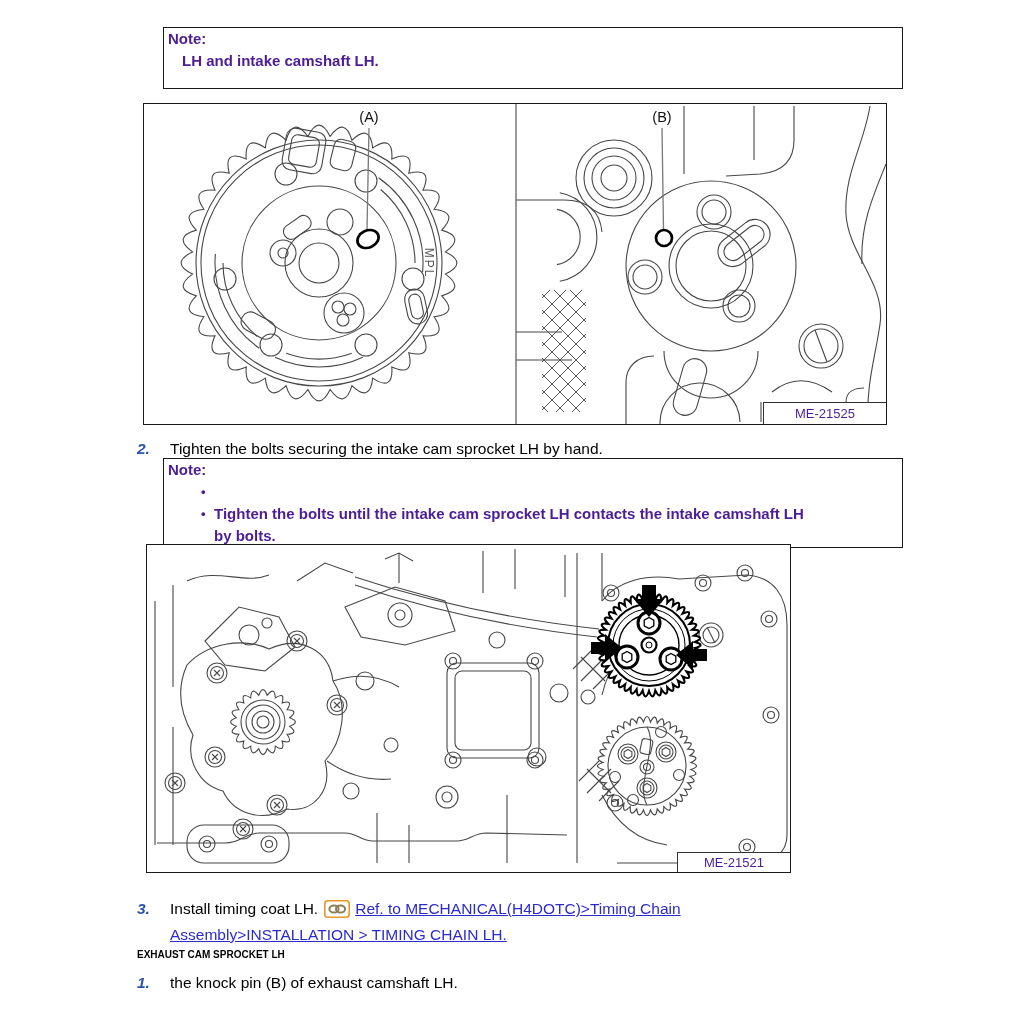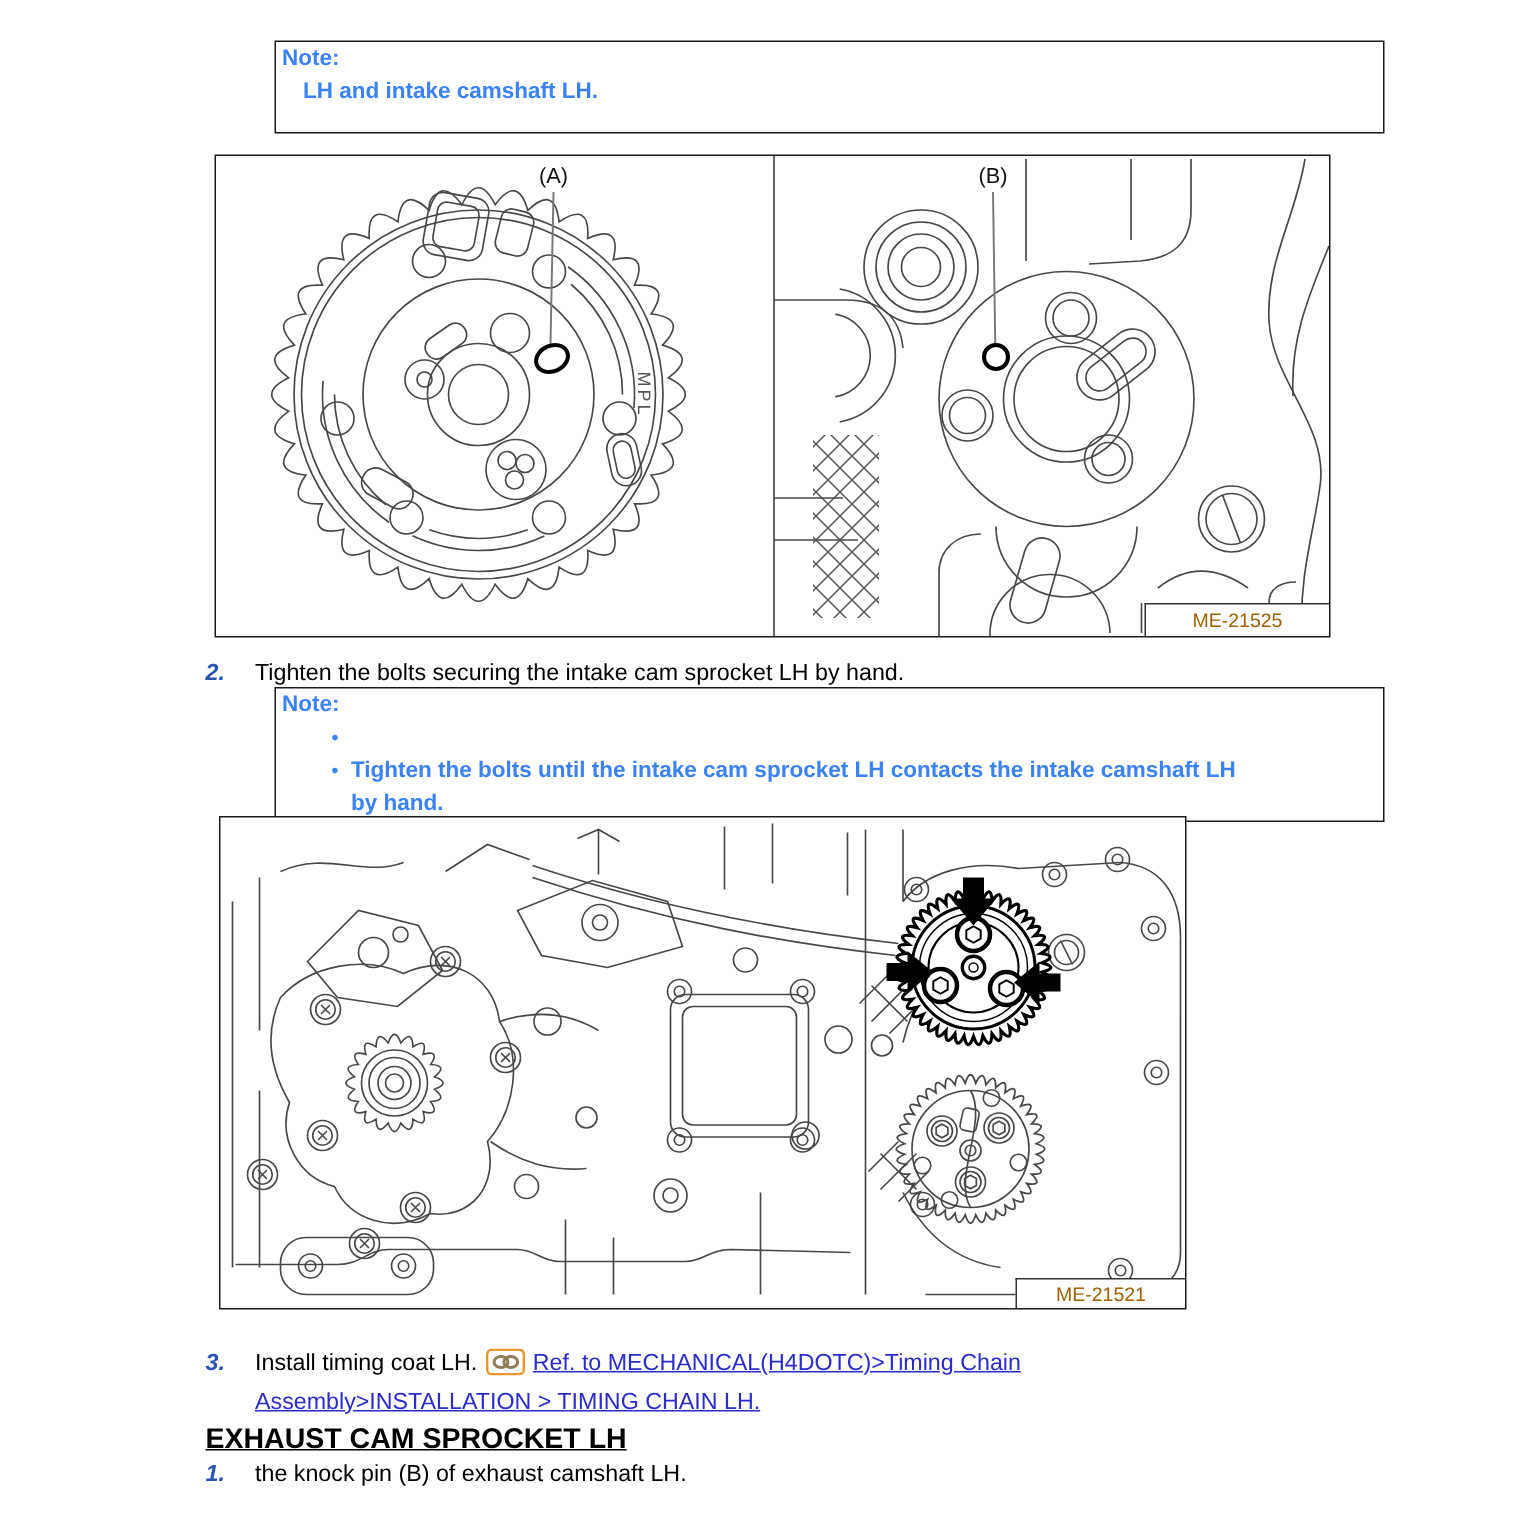"Note:" .note-box { color: #3b82f6 -> #4c1d95; margin-left: 20px -> none }
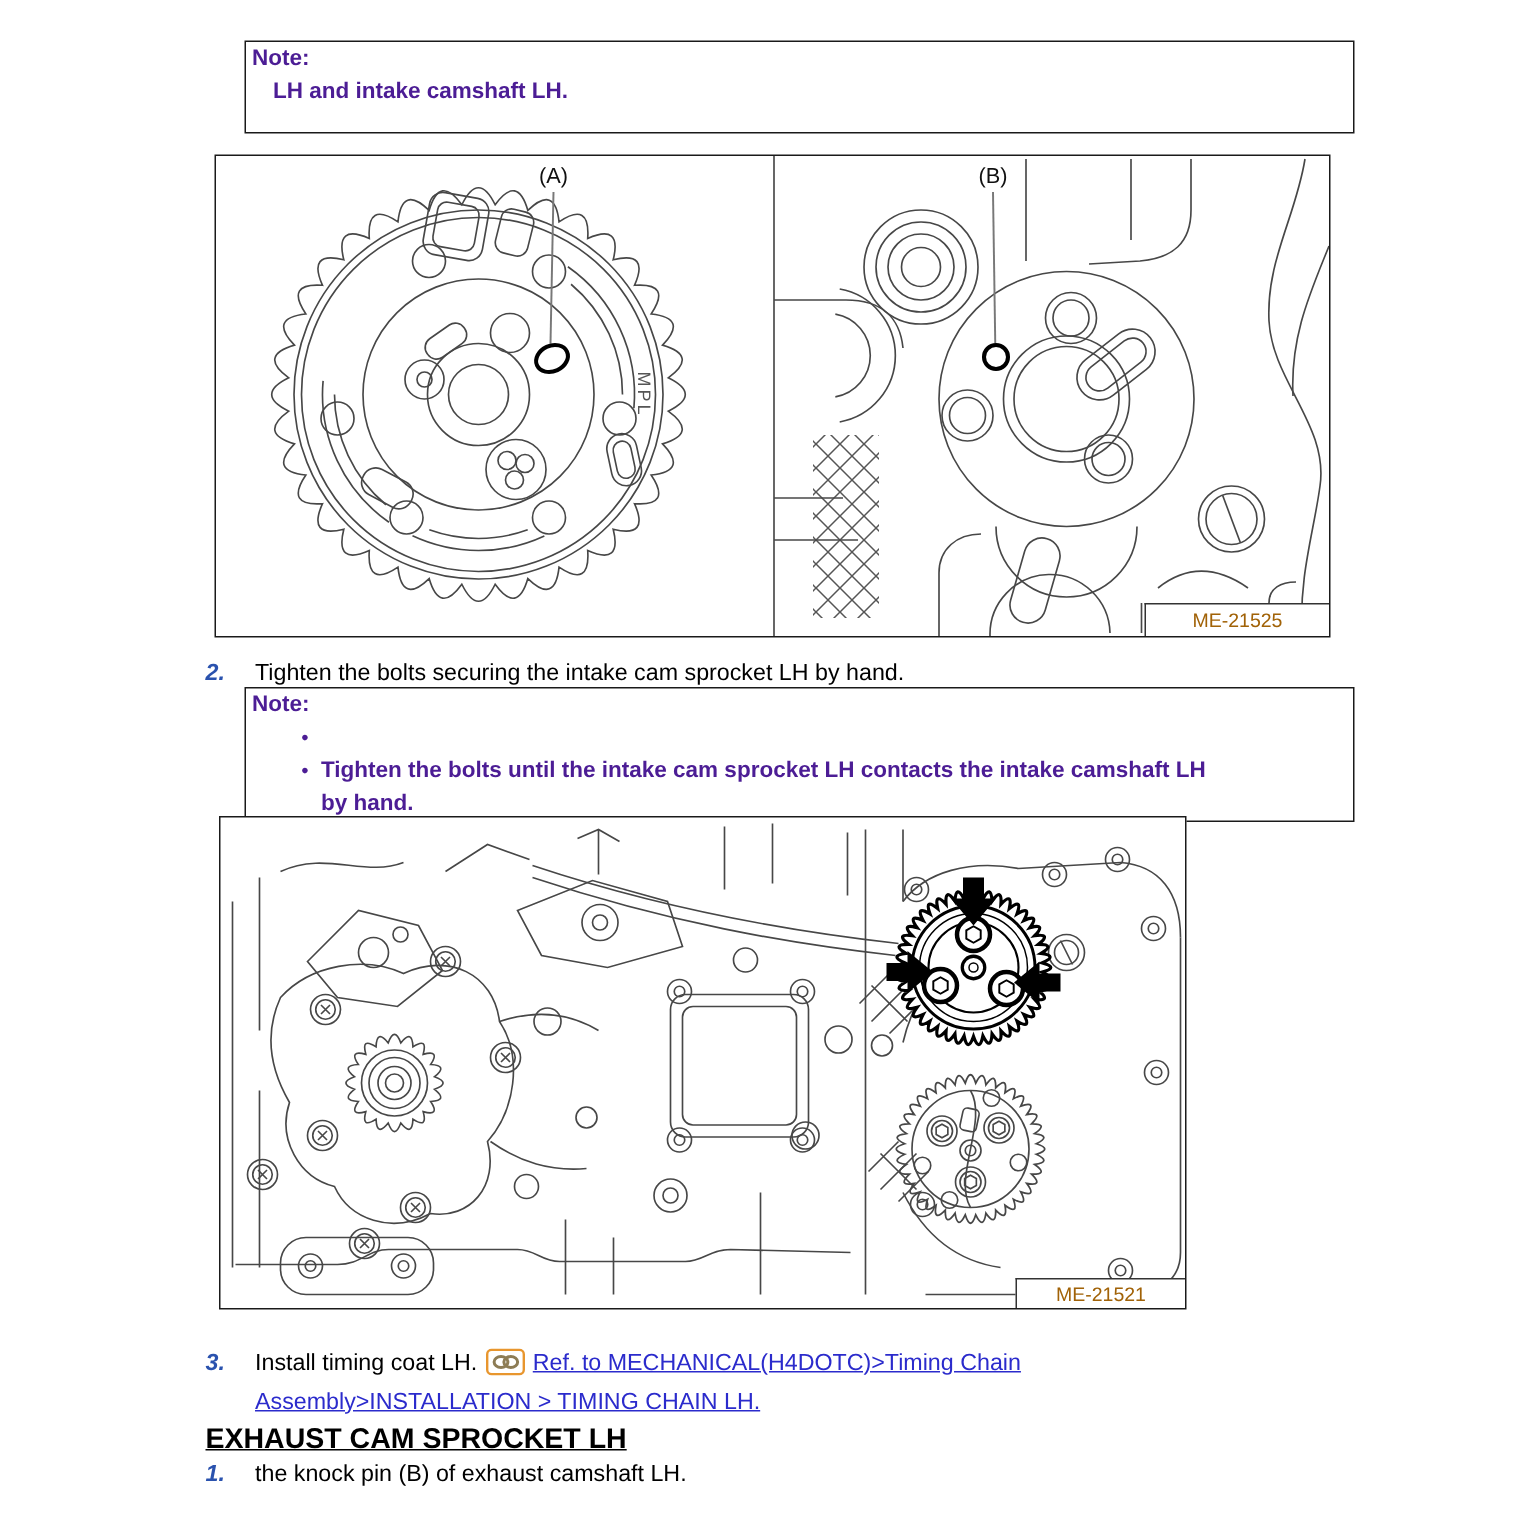"ME-21525" .fig-code { color: #a16207 -> #4c1d95 }
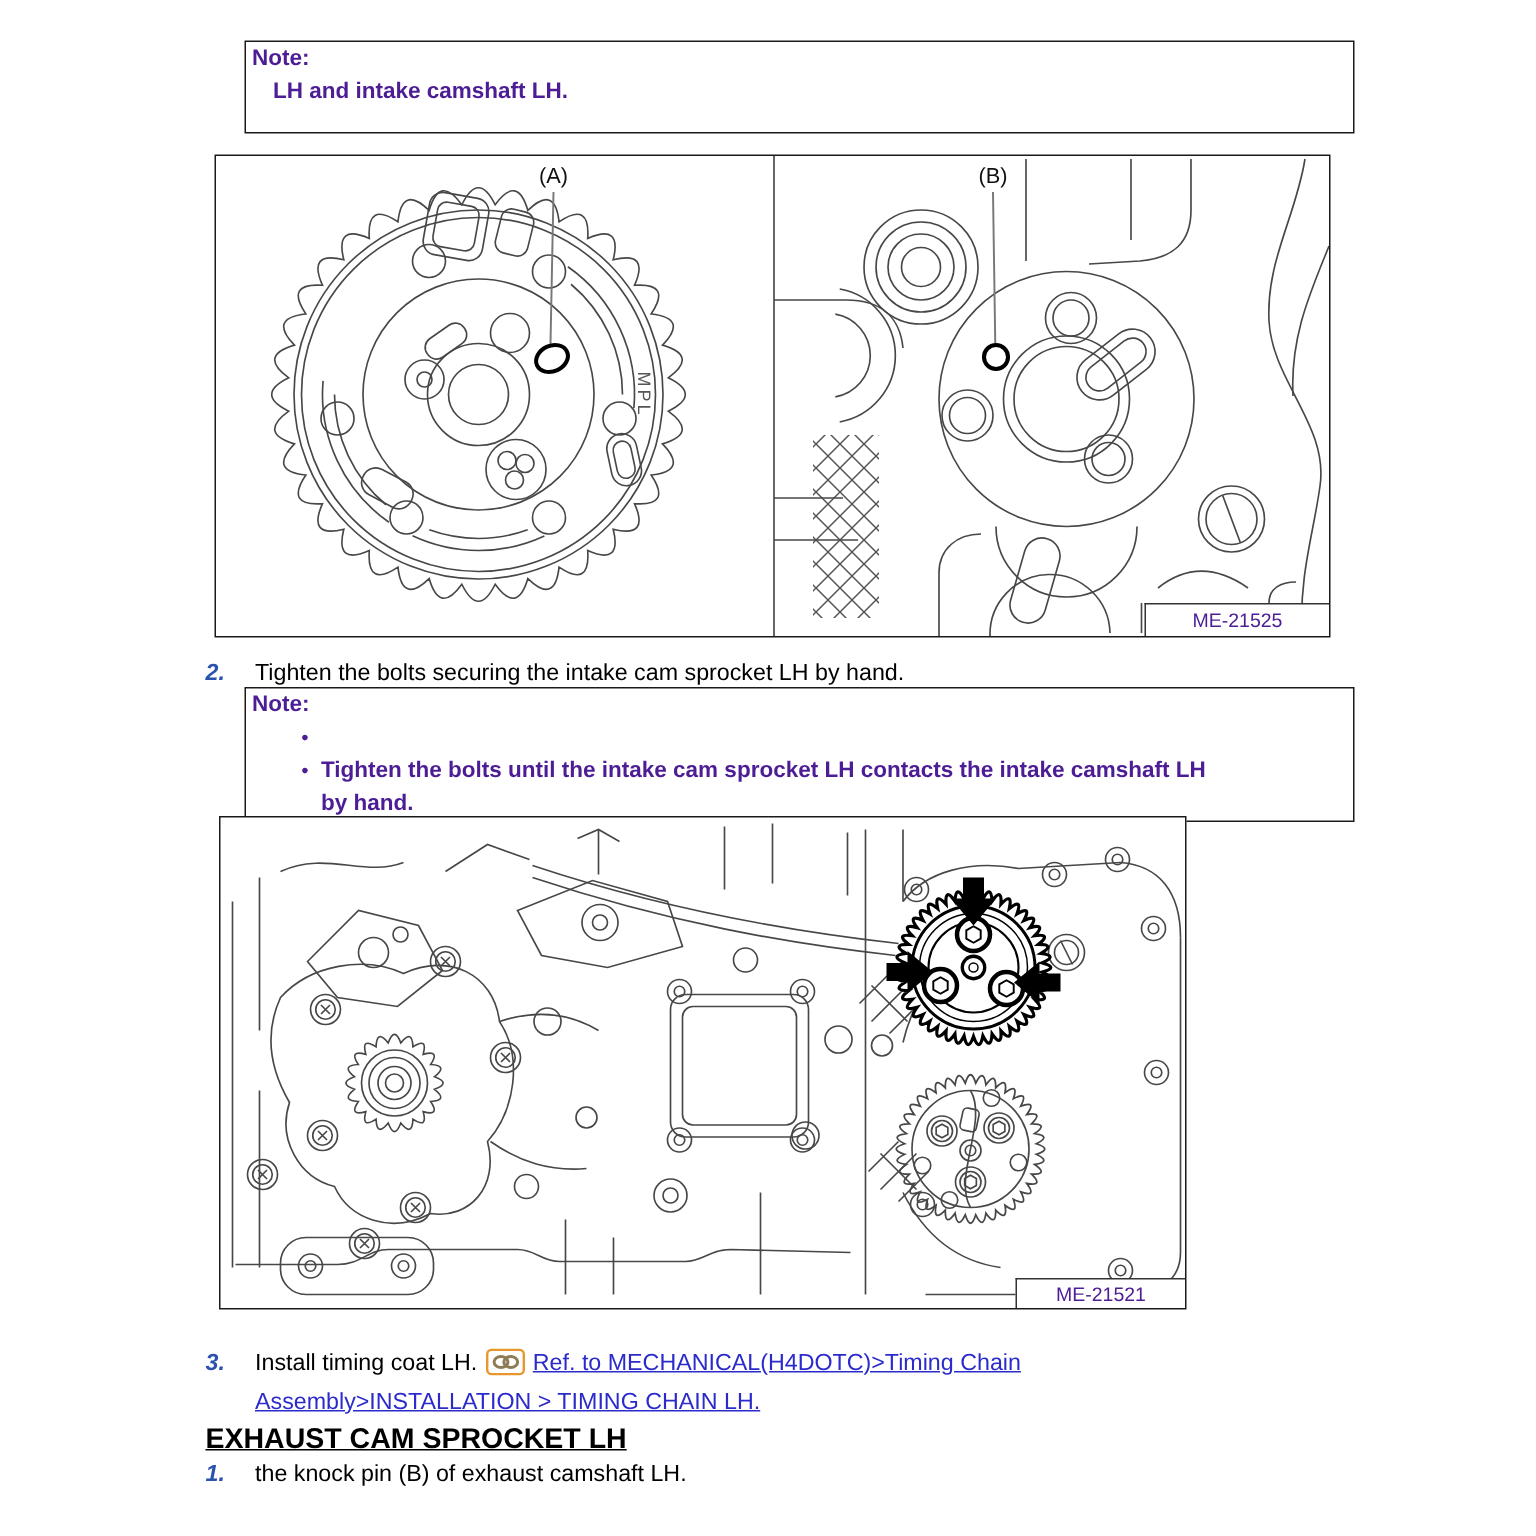"by hand." span { text: hand -> bolts }
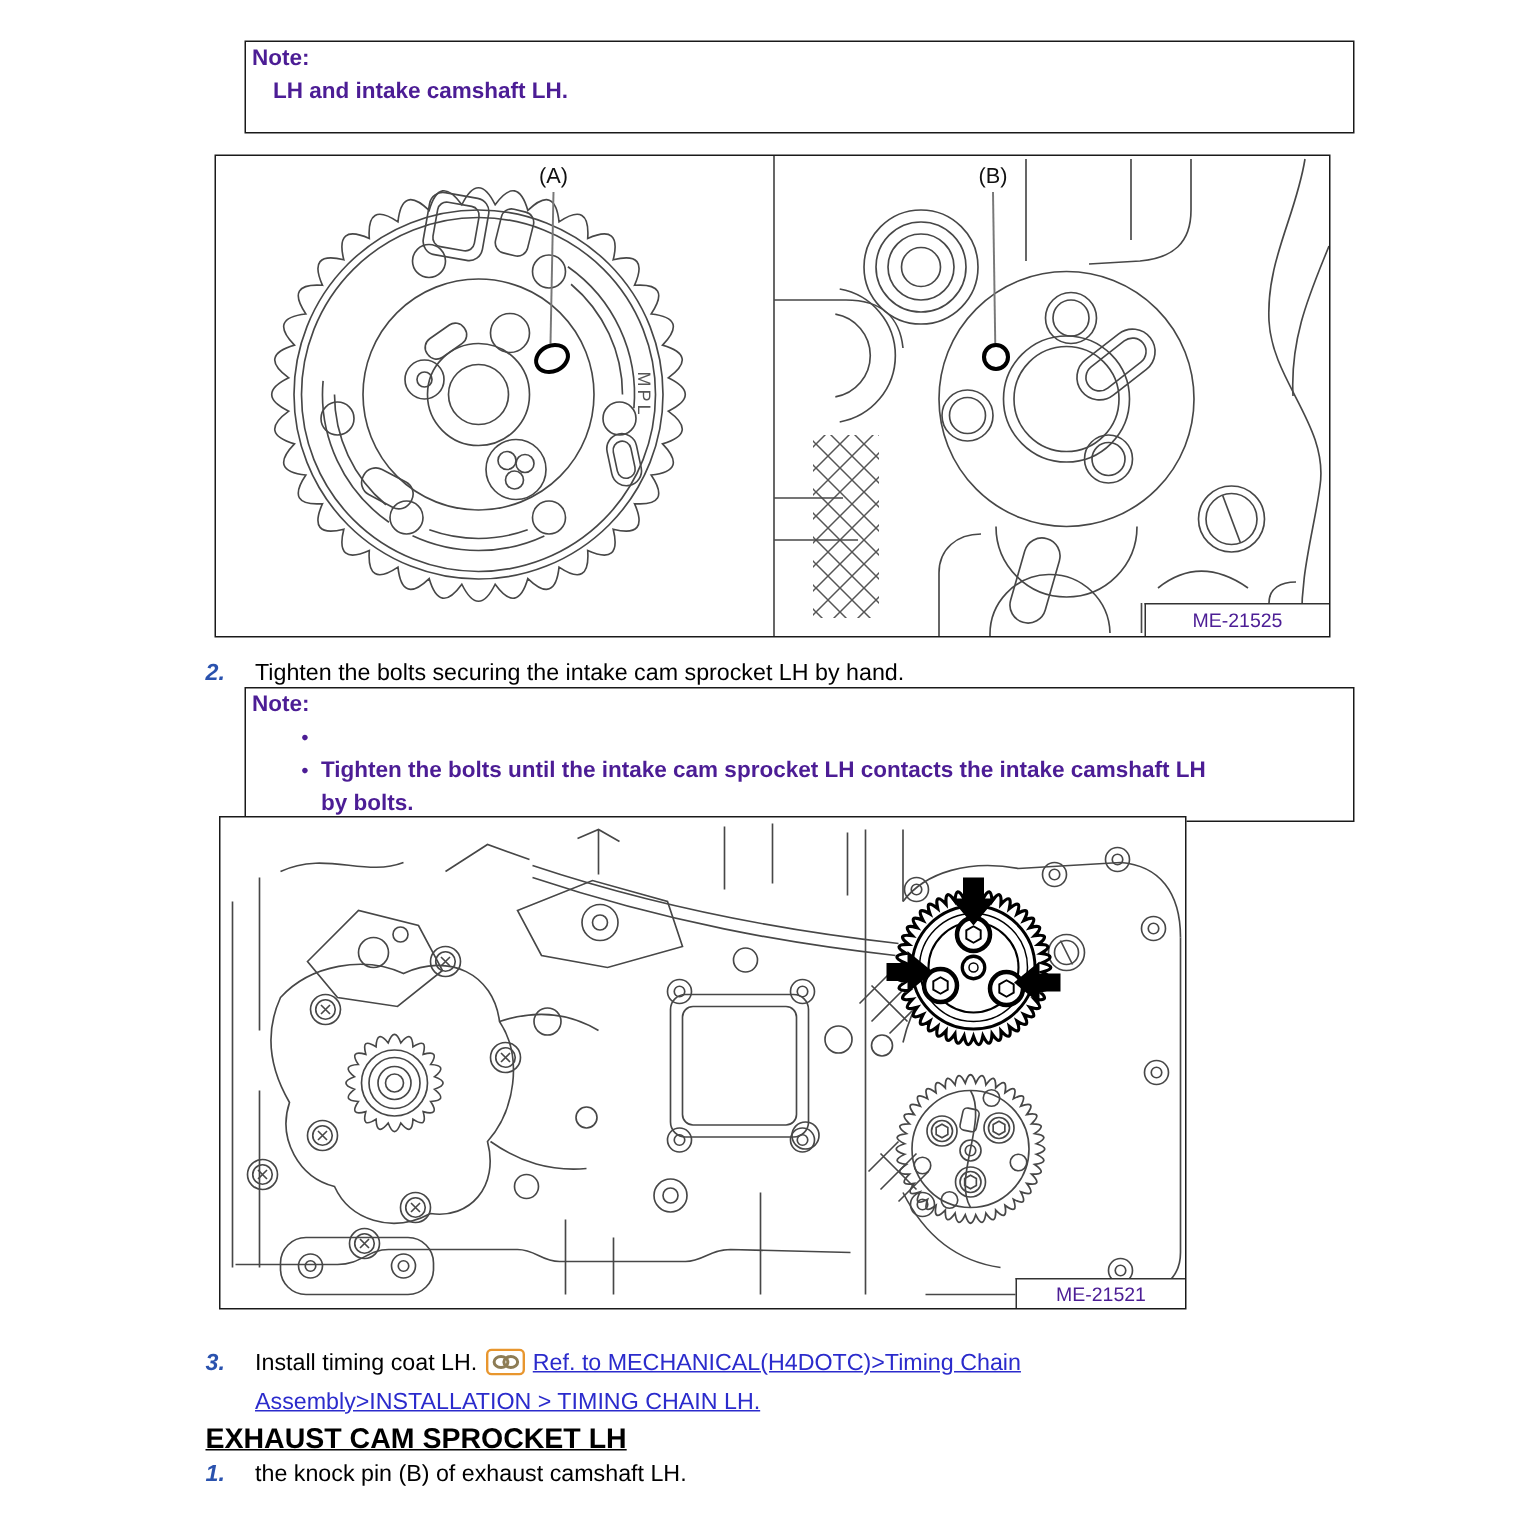"EXHAUST CAM SPROCKET LH" .heading { font-size: 19px -> 10px; text-decoration: underline -> none }
